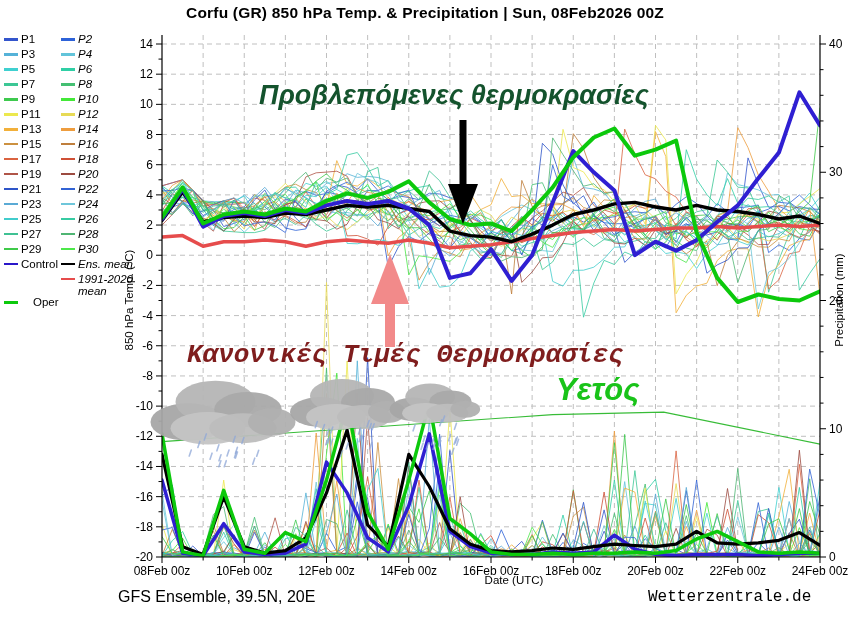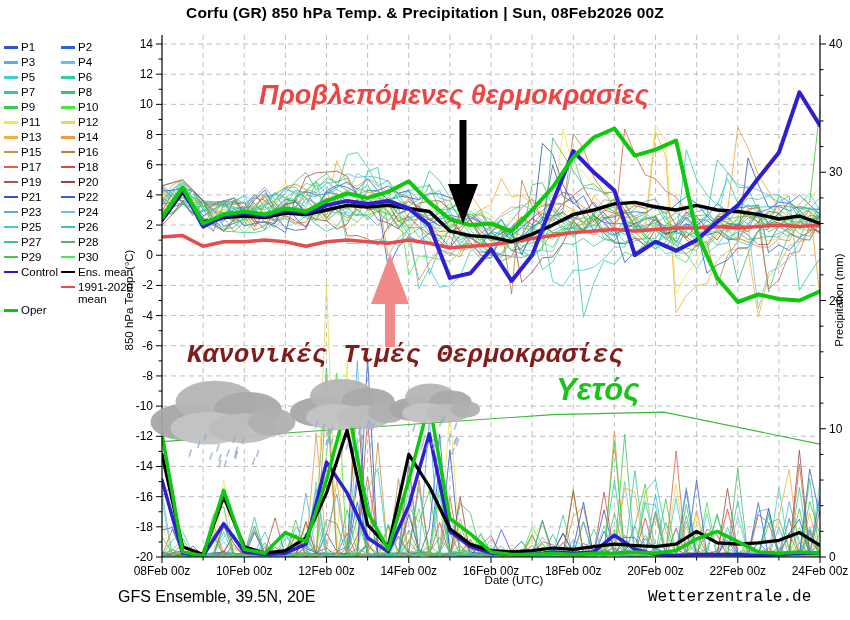"P1" .lcol { top: 8px -> 0 }
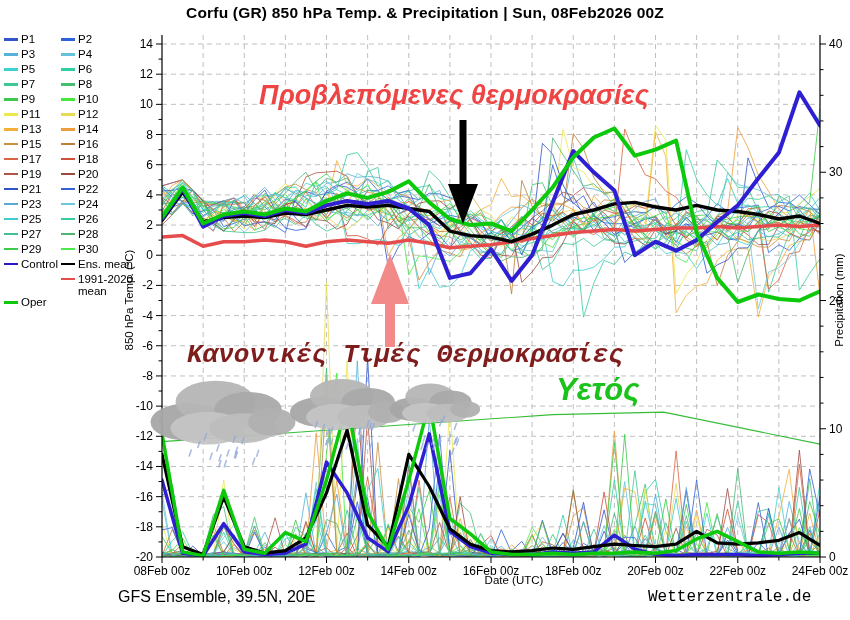"P2" .lcol.c2 { font-style: none -> italic }
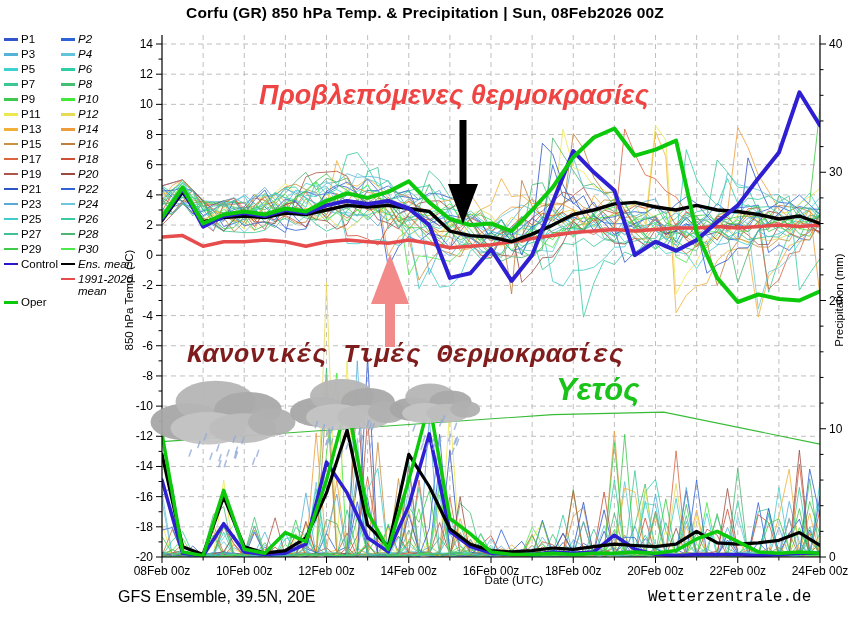"Προβλεπόμενες θερμοκρασίες" .annot.pred { color: #ef4444 -> #14532d }
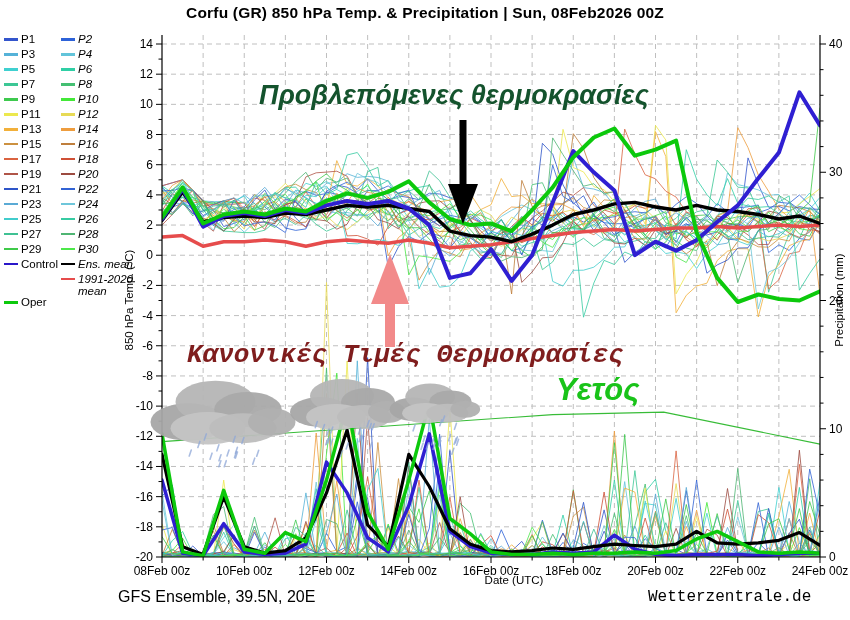"Oper" div.lrow { gap: none -> 12px }
